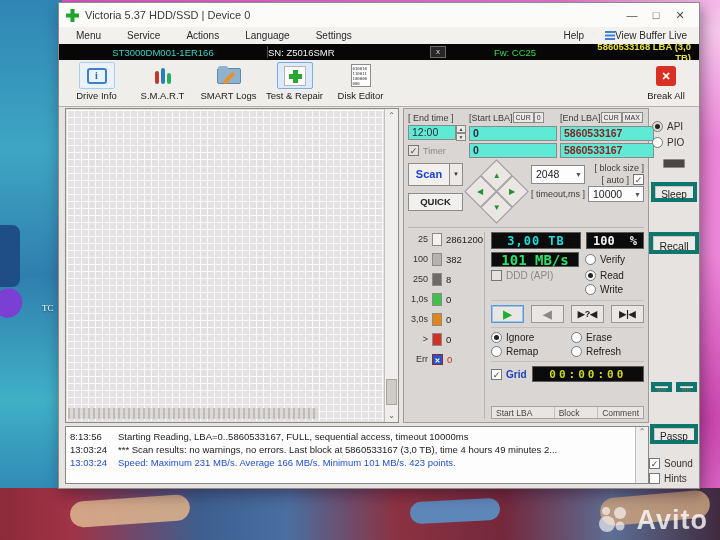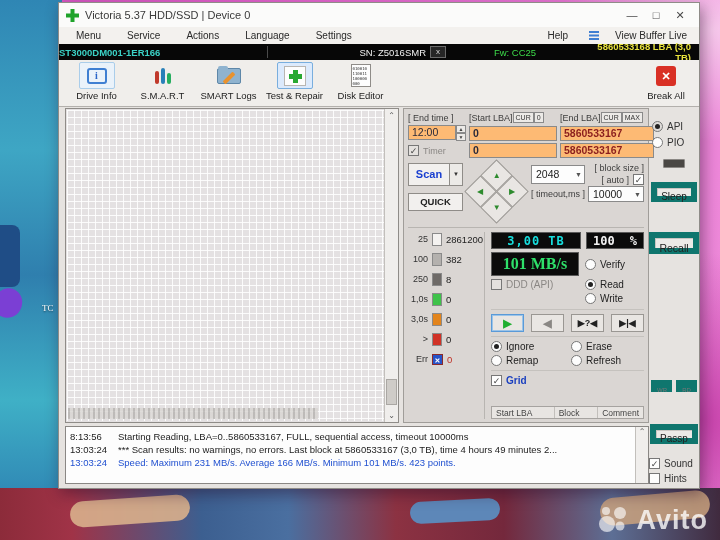"View Buffer Live" .view-buffer { gap: 16px -> 0 }
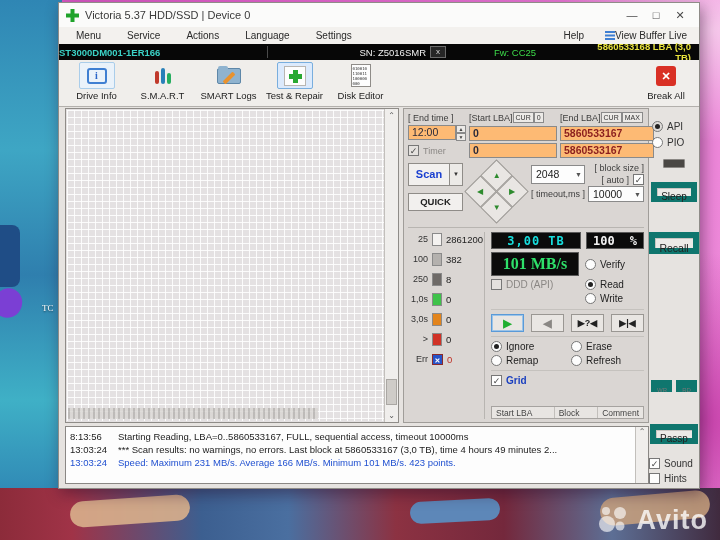"ST3000DM001-1ER166" .dev-model { font-weight: bold -> normal; text-align: left -> center }
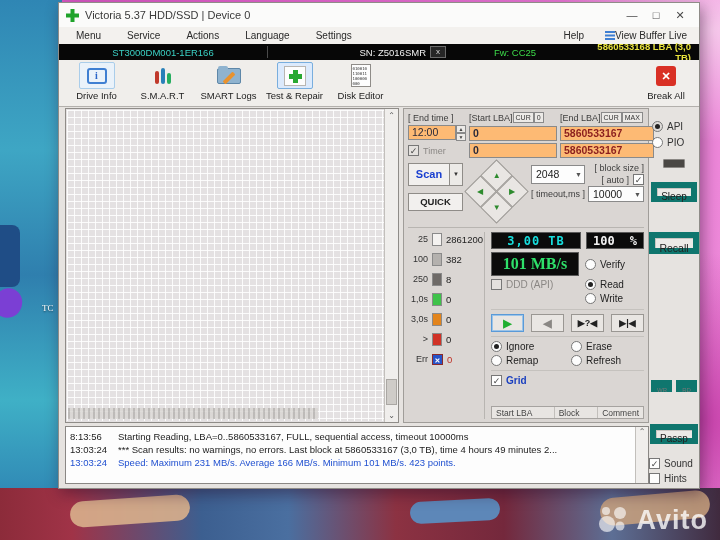"SN: Z5016SMR" .dev-serial { text-align: right -> left }
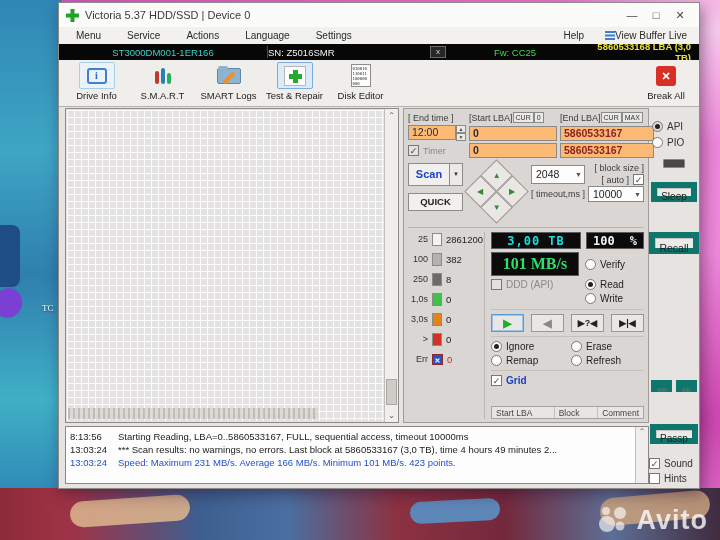"12:00" .inputbox { background: #fdba74 -> #5eead4 }
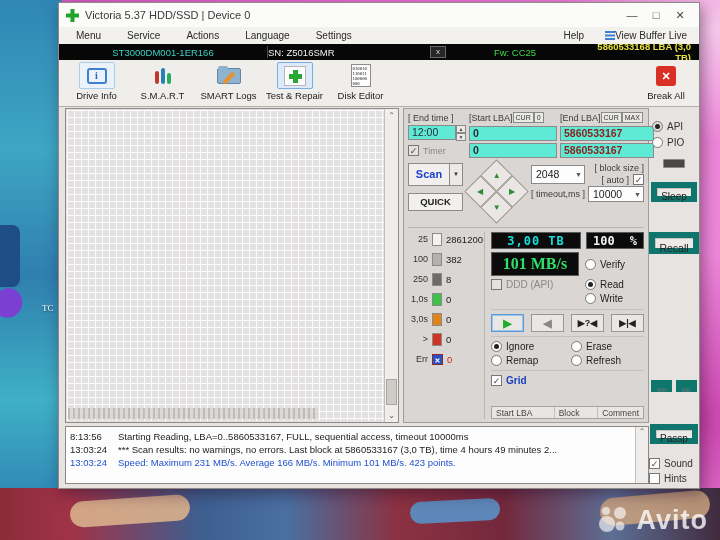"Sleep" .sb-btn { border: 6px solid #0f766e -> 4px solid #0f766e }
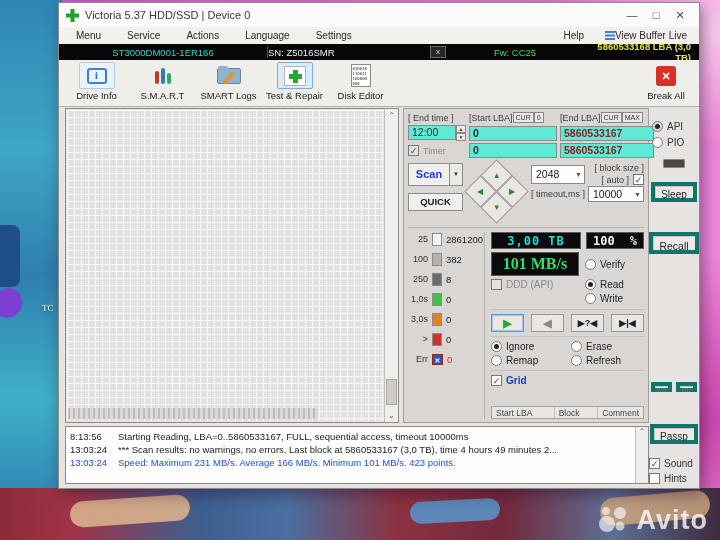"101 MB/s" .lcd-speed { font-family: Liberation Serif, serif -> none; font-size: 16px -> 14px; height: 24px -> 15px }
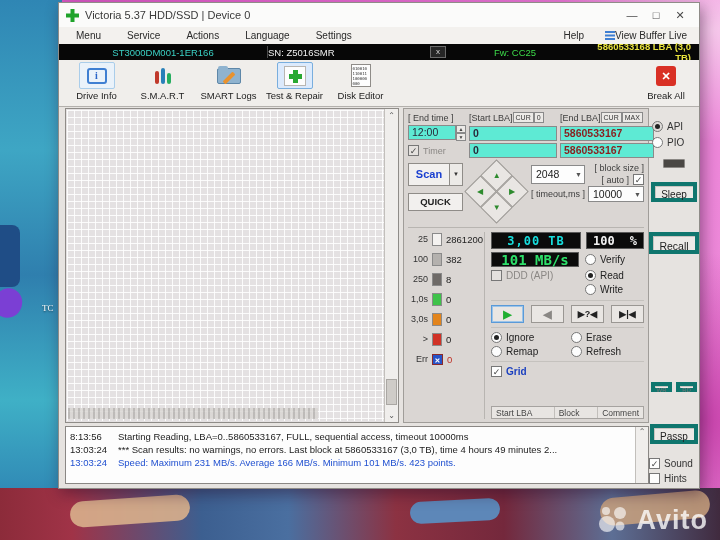"00:00:00" div.lcd { html: none -> <div>00:00:00</div> }
